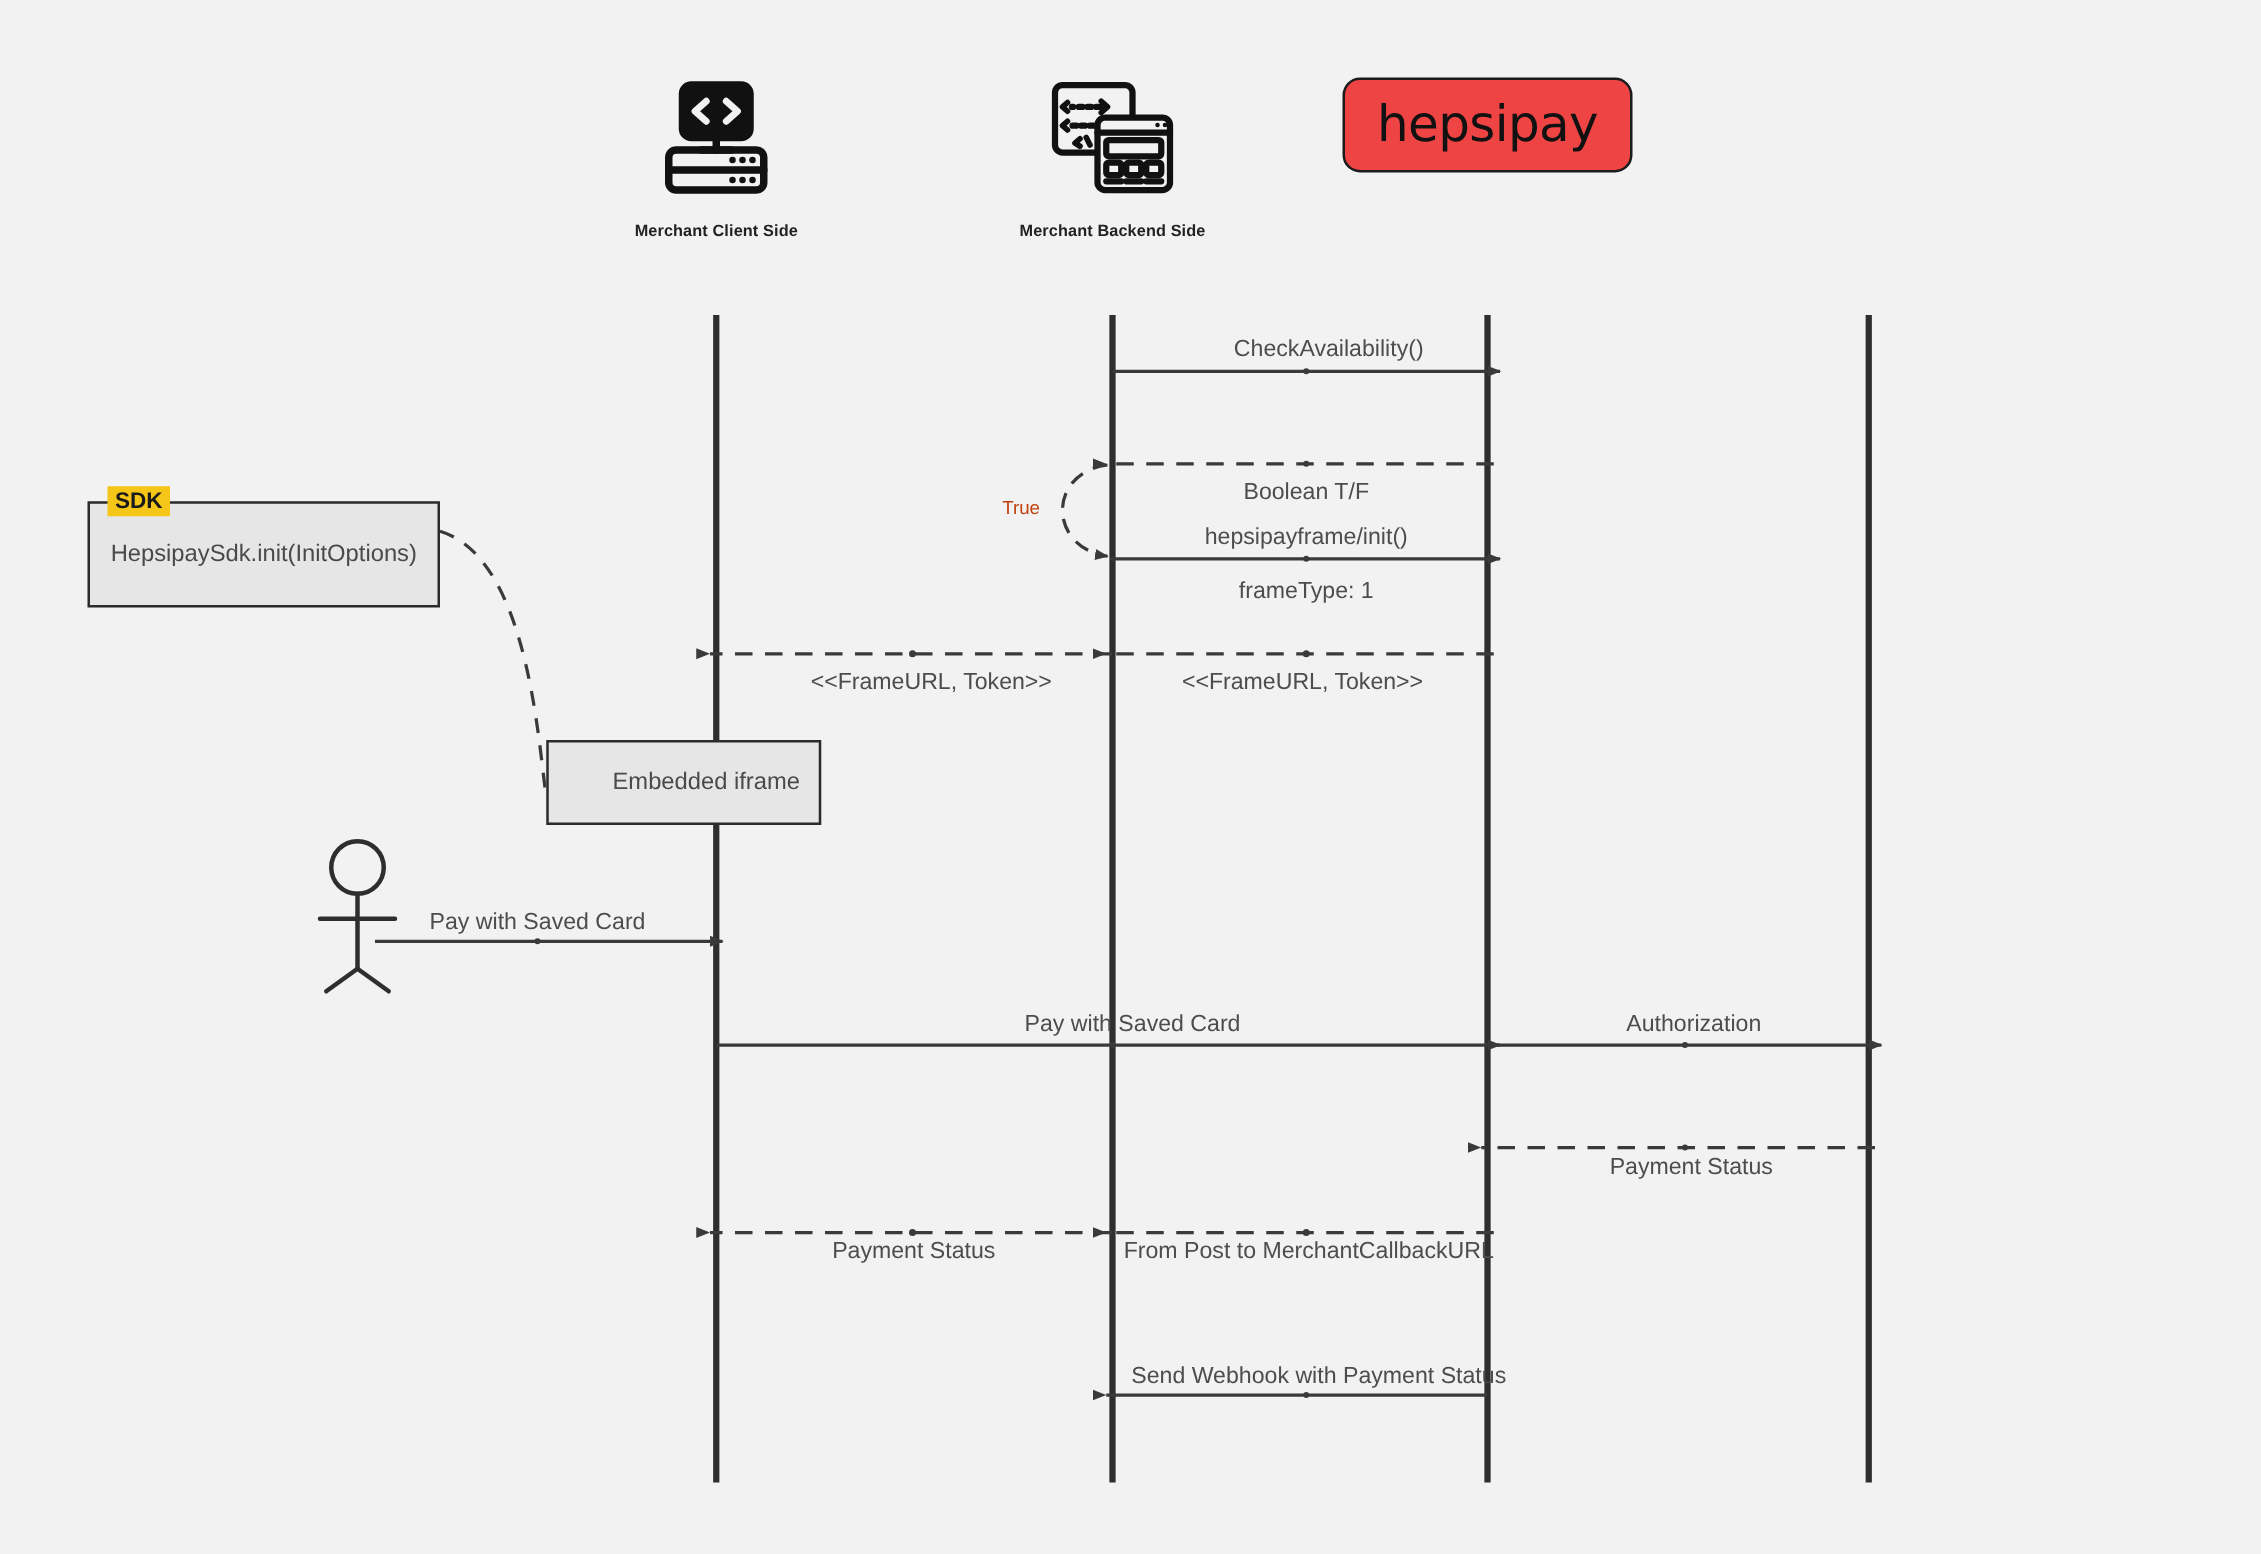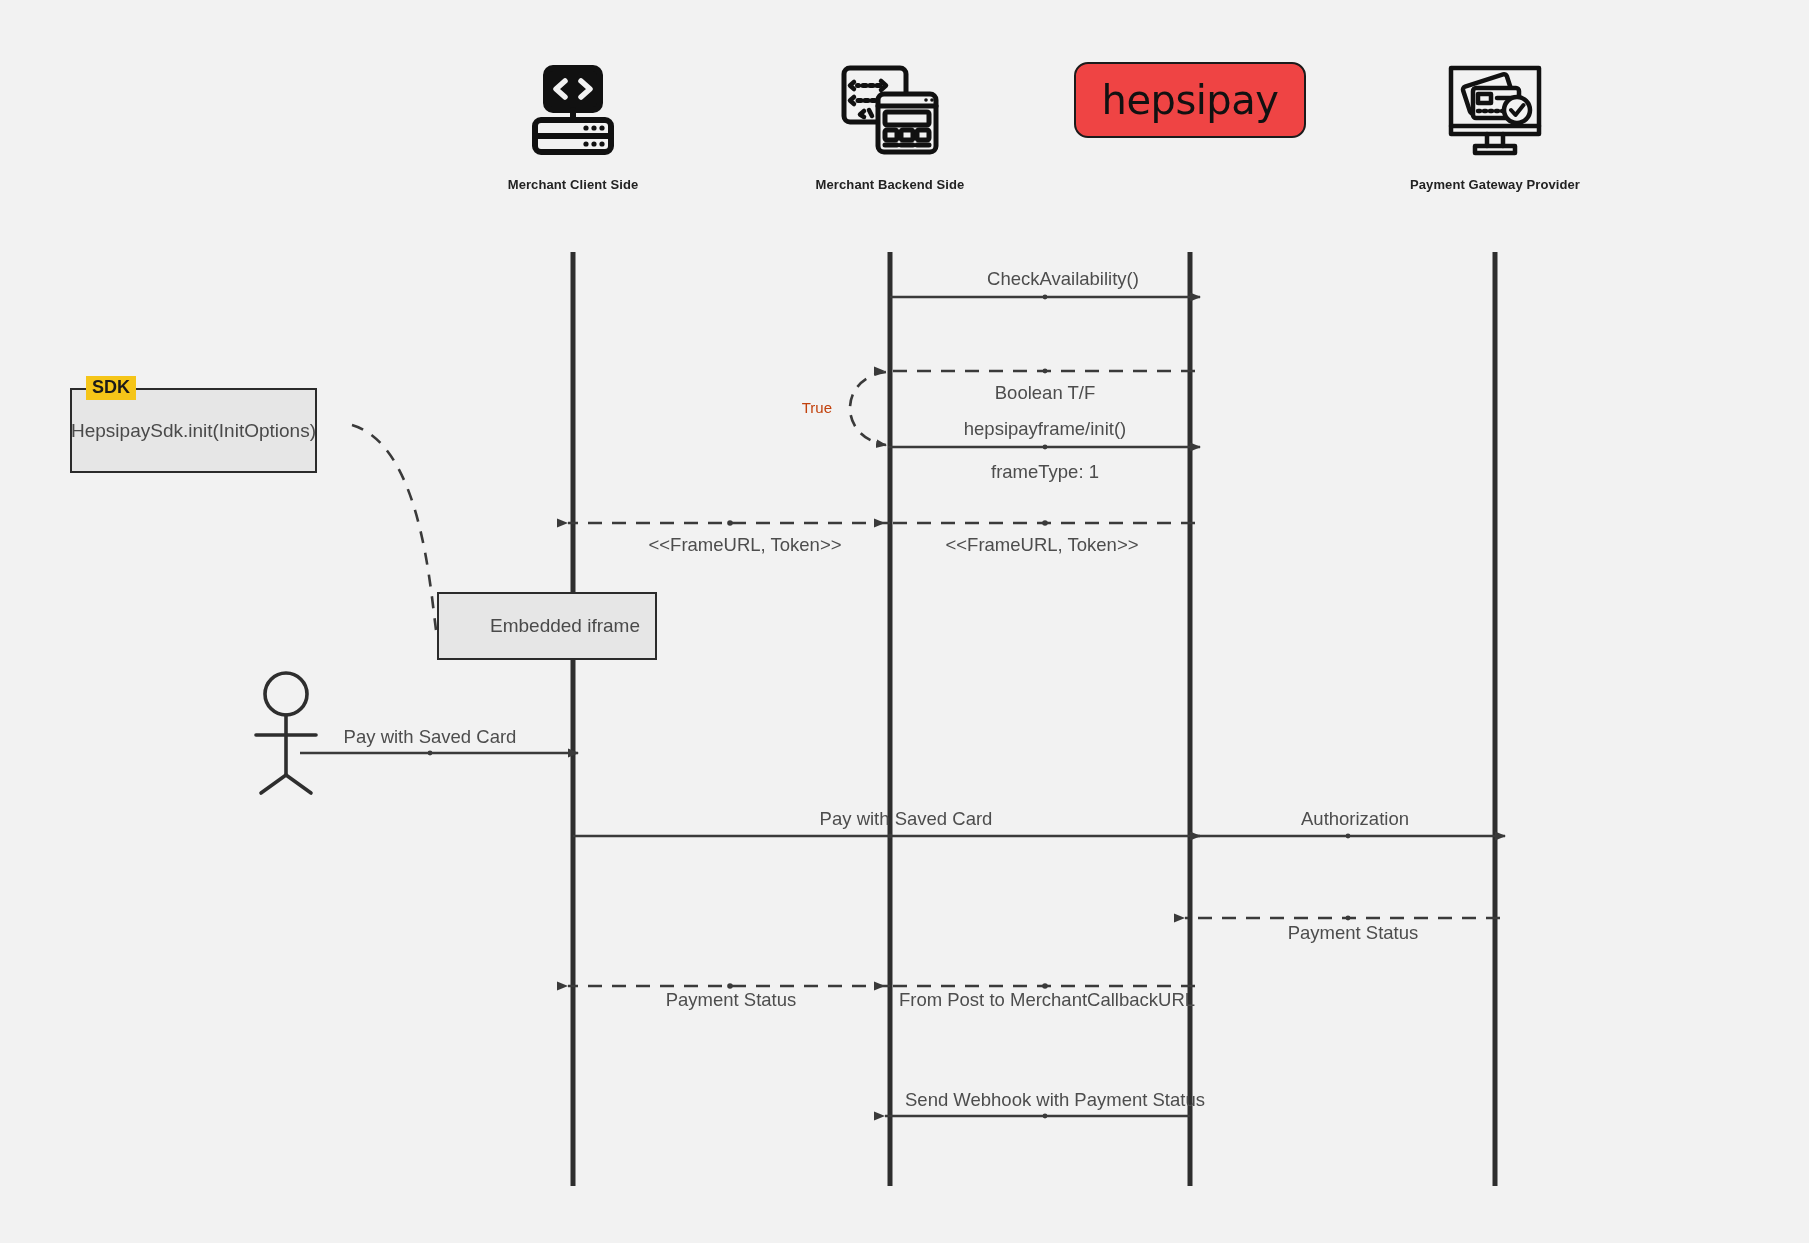"Payment Gateway Provider" div.participant { html: <div> <div> <svg> <rect></rect> <path></path> <path></path> <rect></rect> <g> <rect></rect> </g> <rect></rect> <rect></rect> <path></path> <path></path> <circle></circle> <path></path> </svg> </div> <div>Payment Gateway Provider</div> </div> -> none }
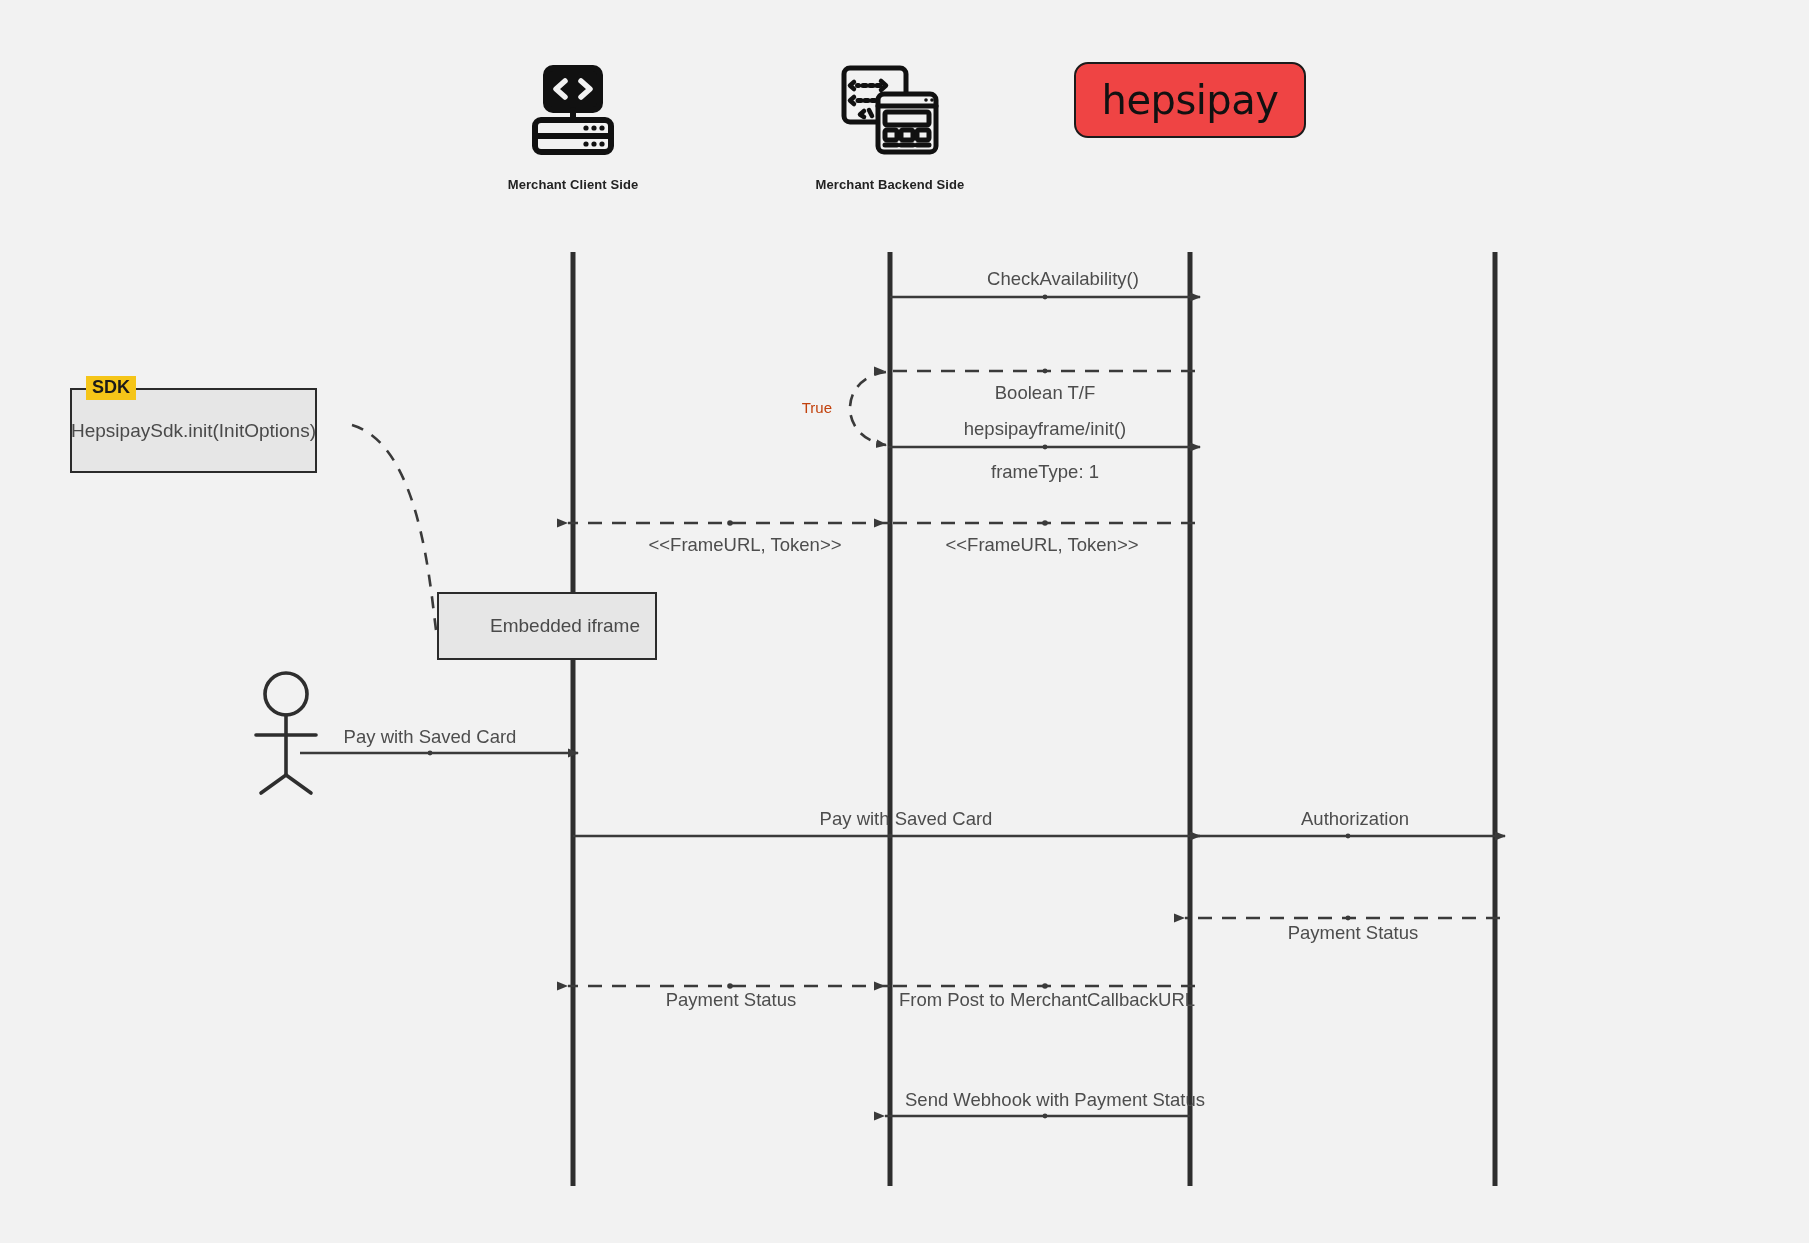"SDK" div.note-box { top: 388px -> 401px; width: 247px -> 282px }
